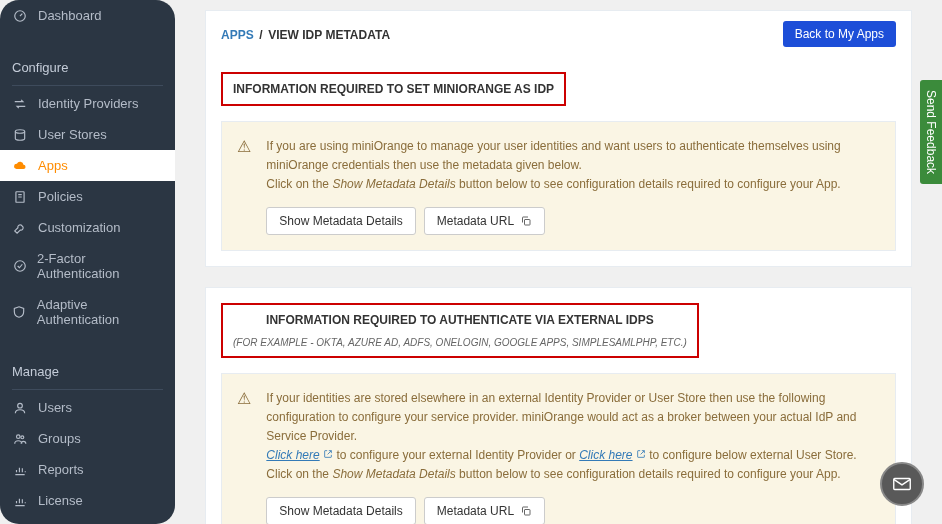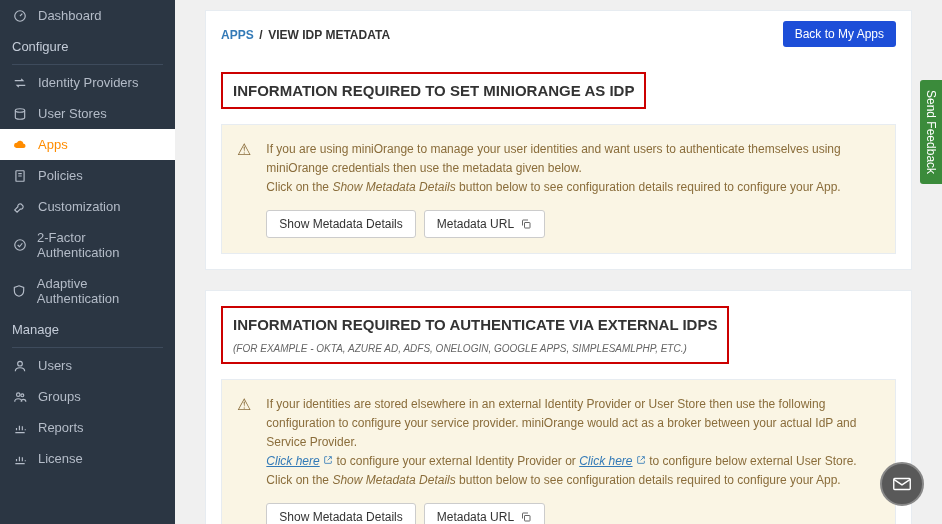"Dashboard" .sidebar { border-radius: none -> 19px }
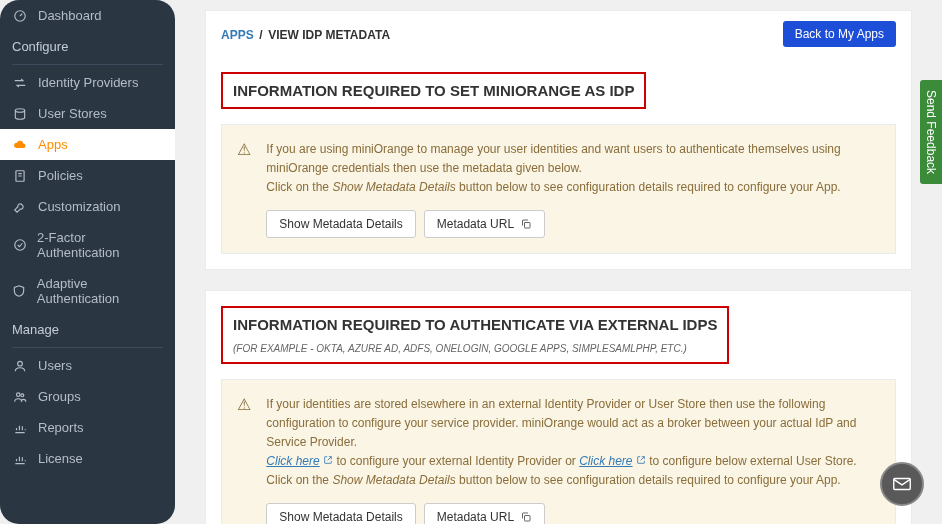"Configure" .sidebar-section { margin-top: none -> 21px }
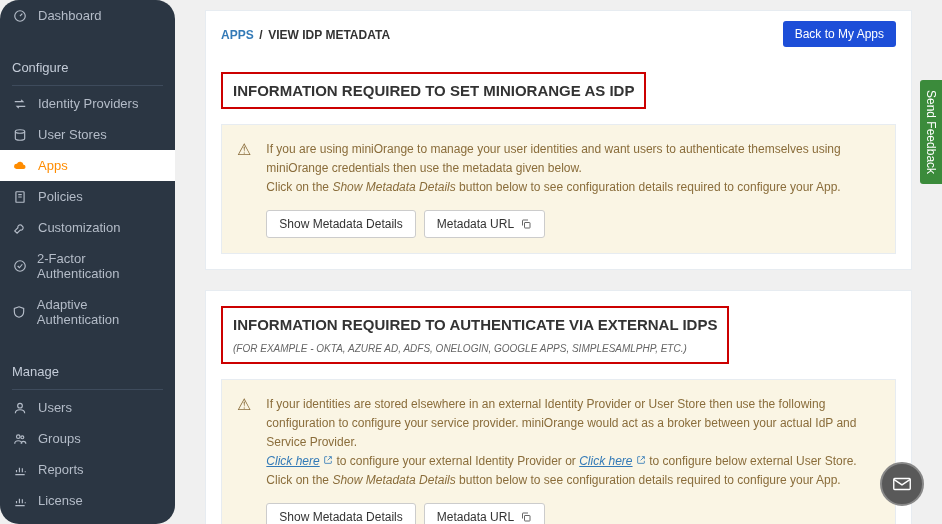"INFORMATION REQUIRED TO SET MINIORANGE" .section-title h4 { font-size: 15px -> 12px; text-align: none -> center }
